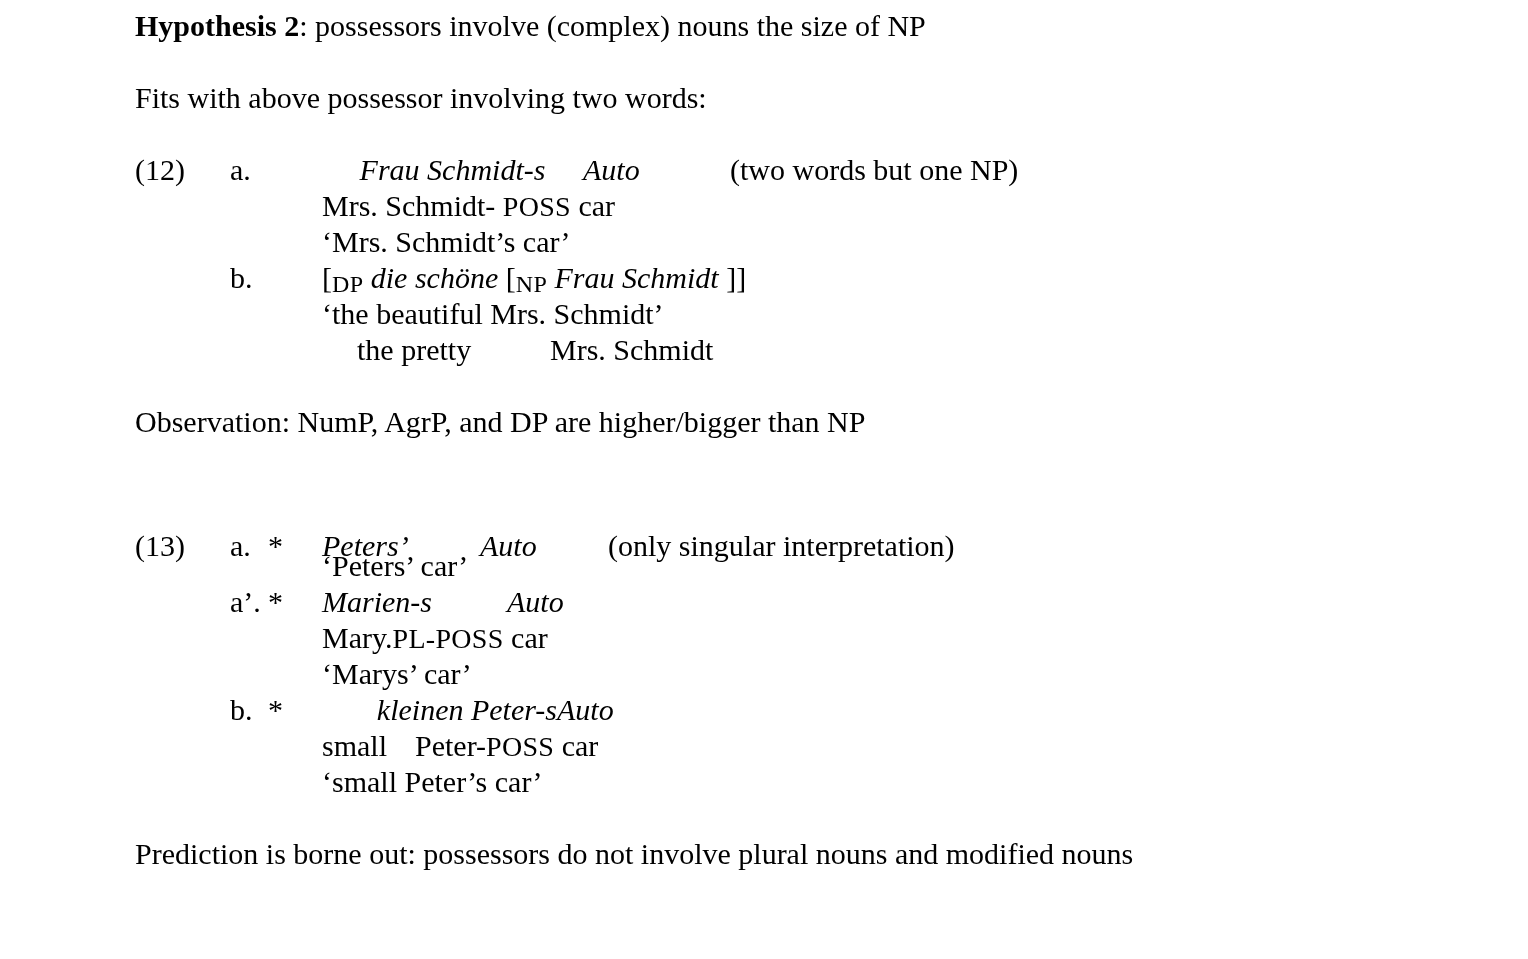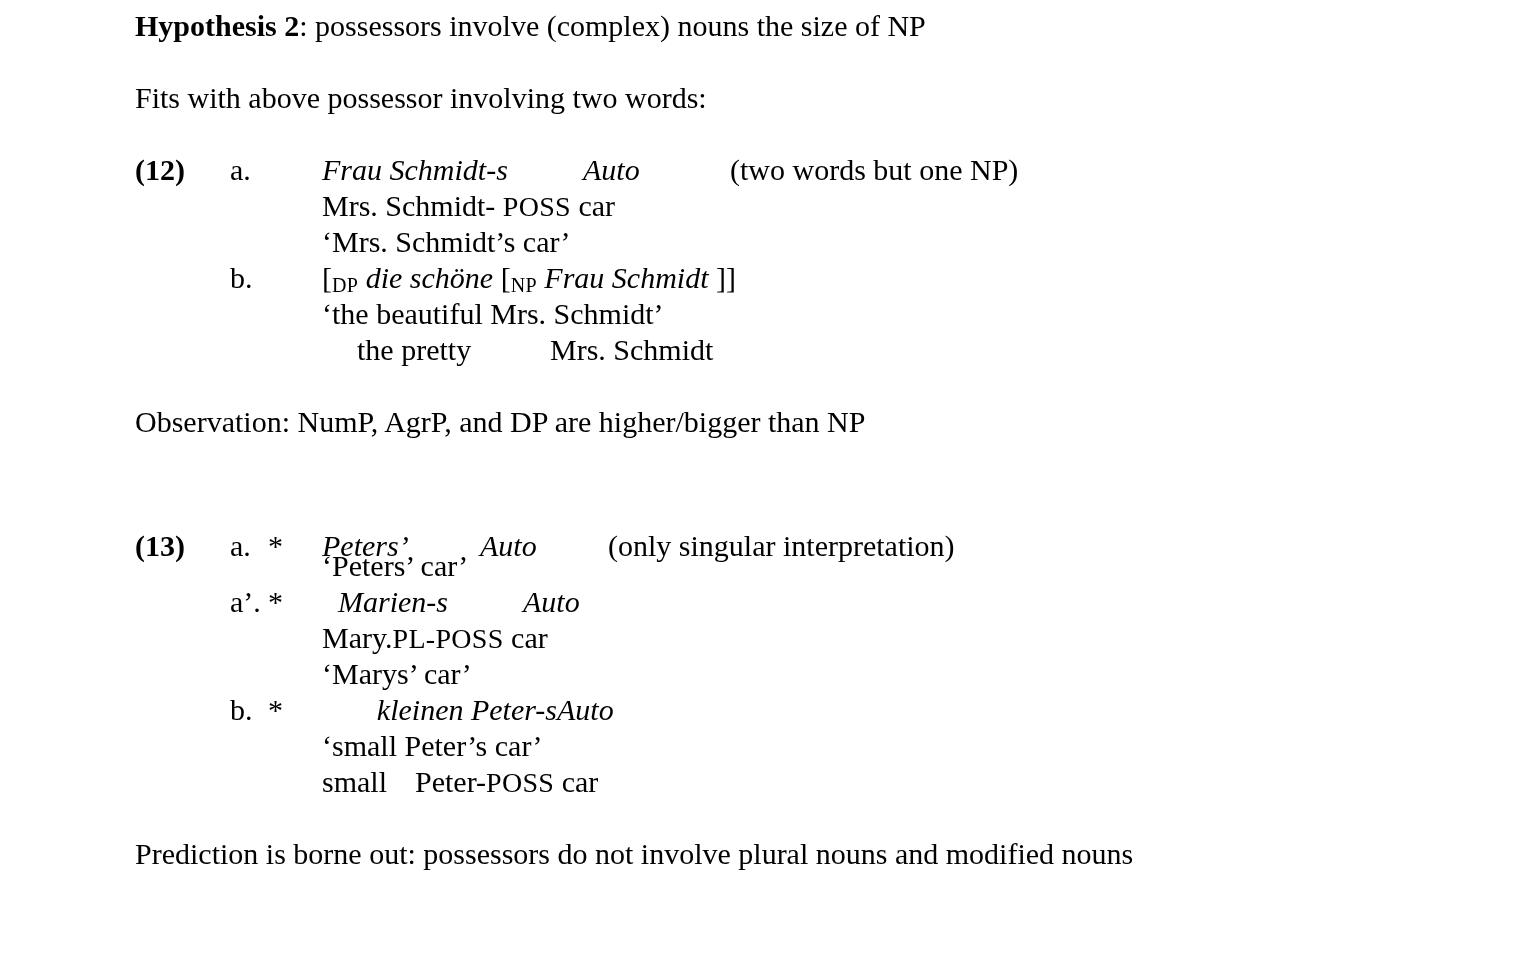"(12)" .num { font-weight: bold -> none }
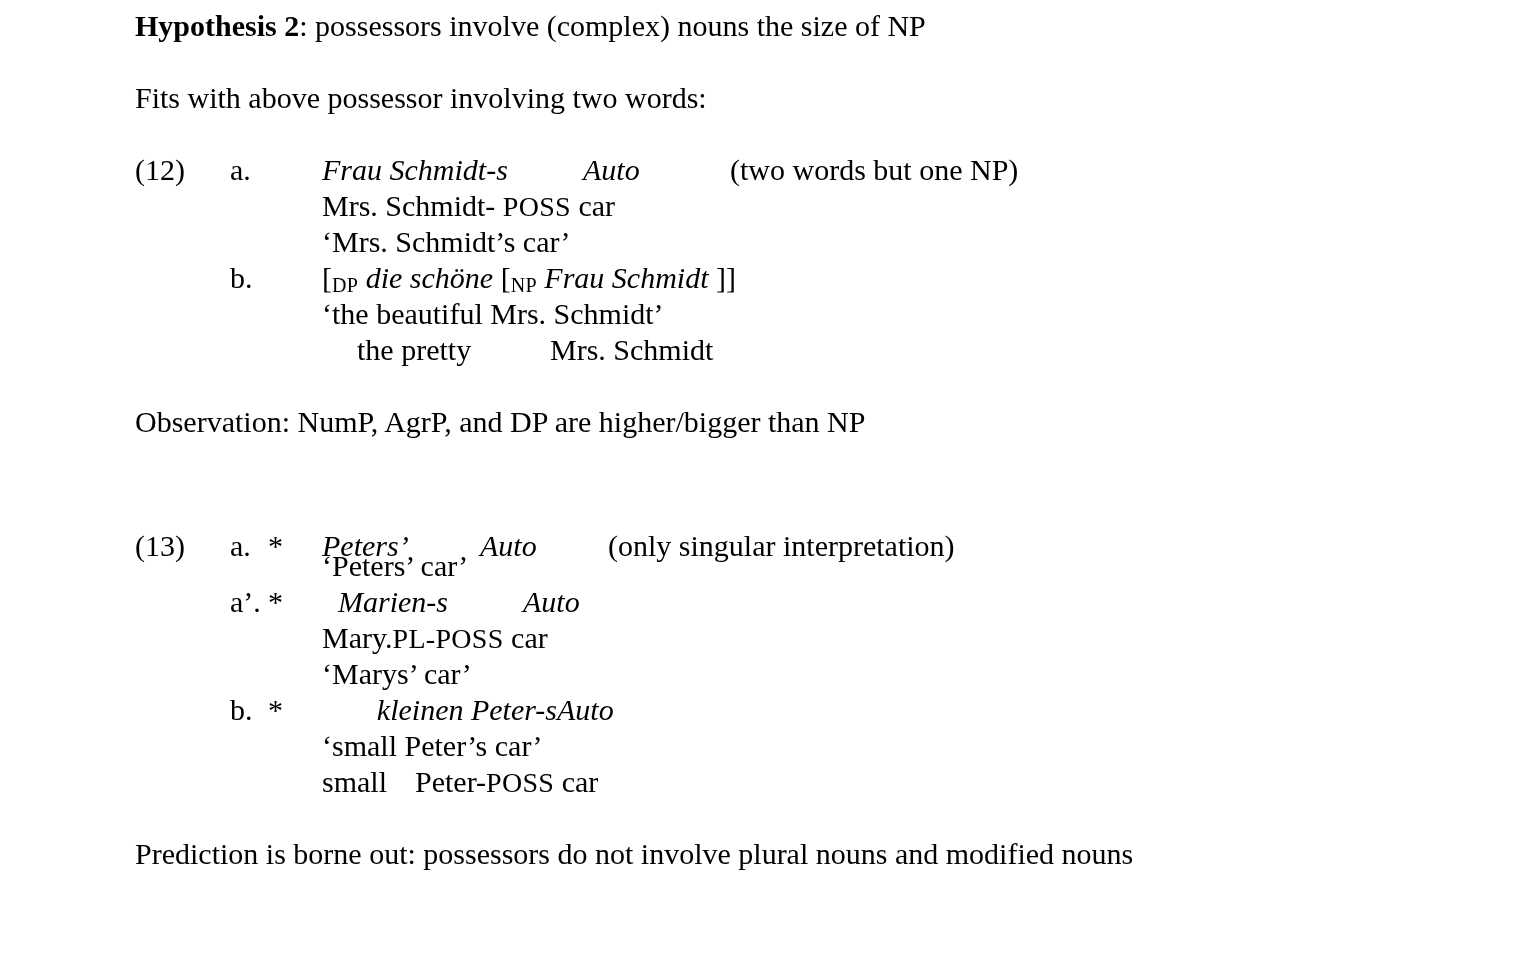"Frau Schmidt-s" .w261 { text-align: none -> center }
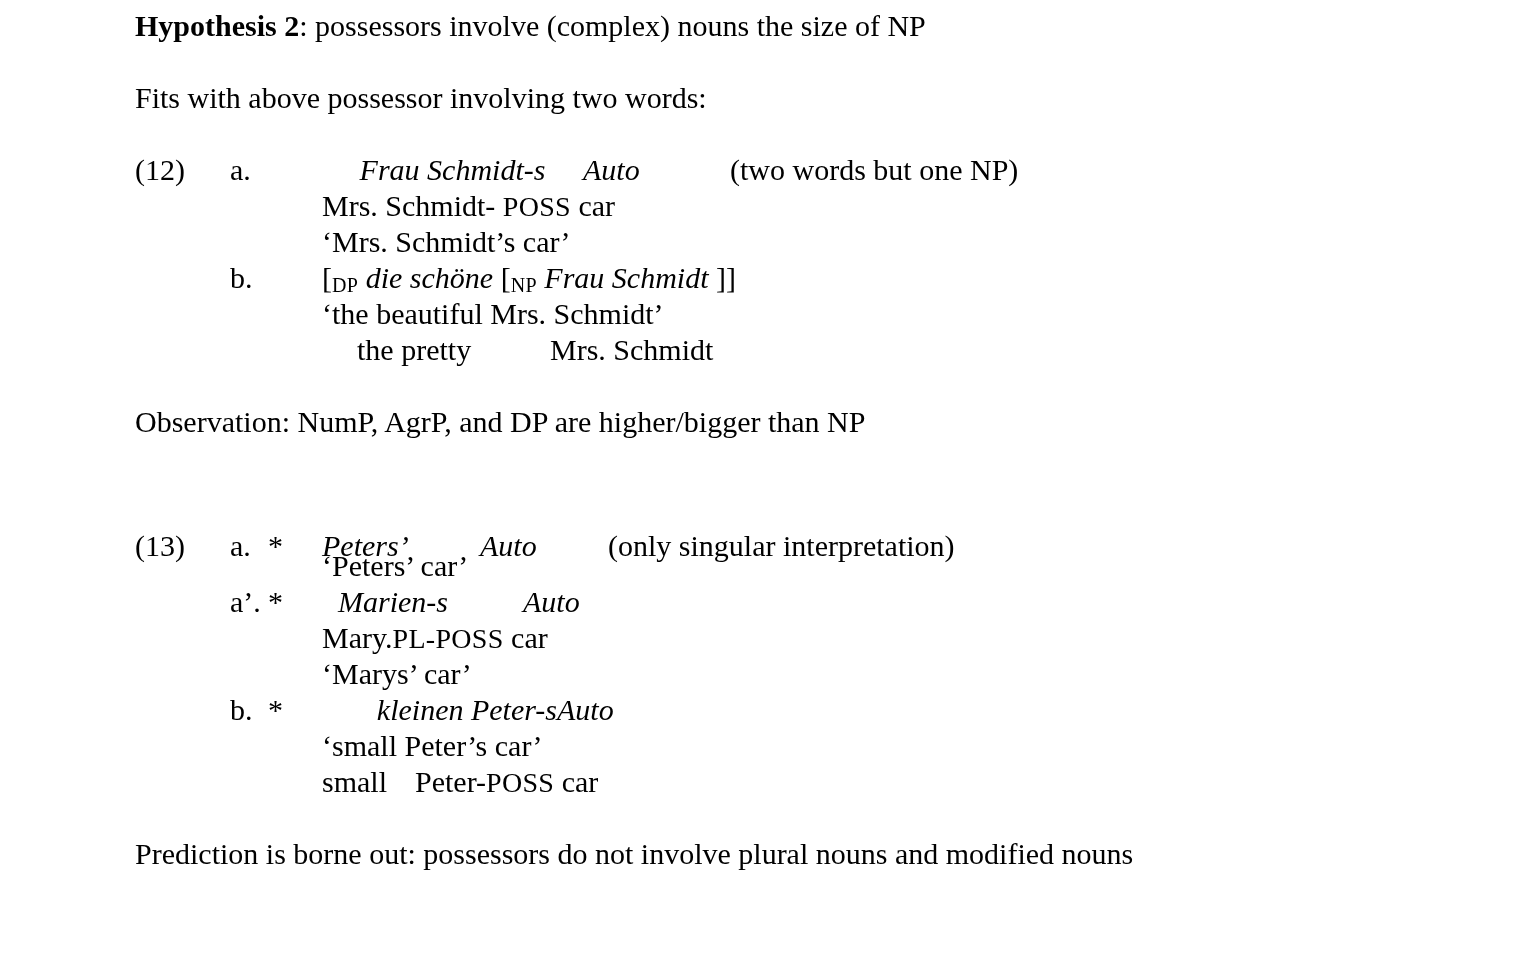"DP" .bsub { font-size: 20px -> 24px }
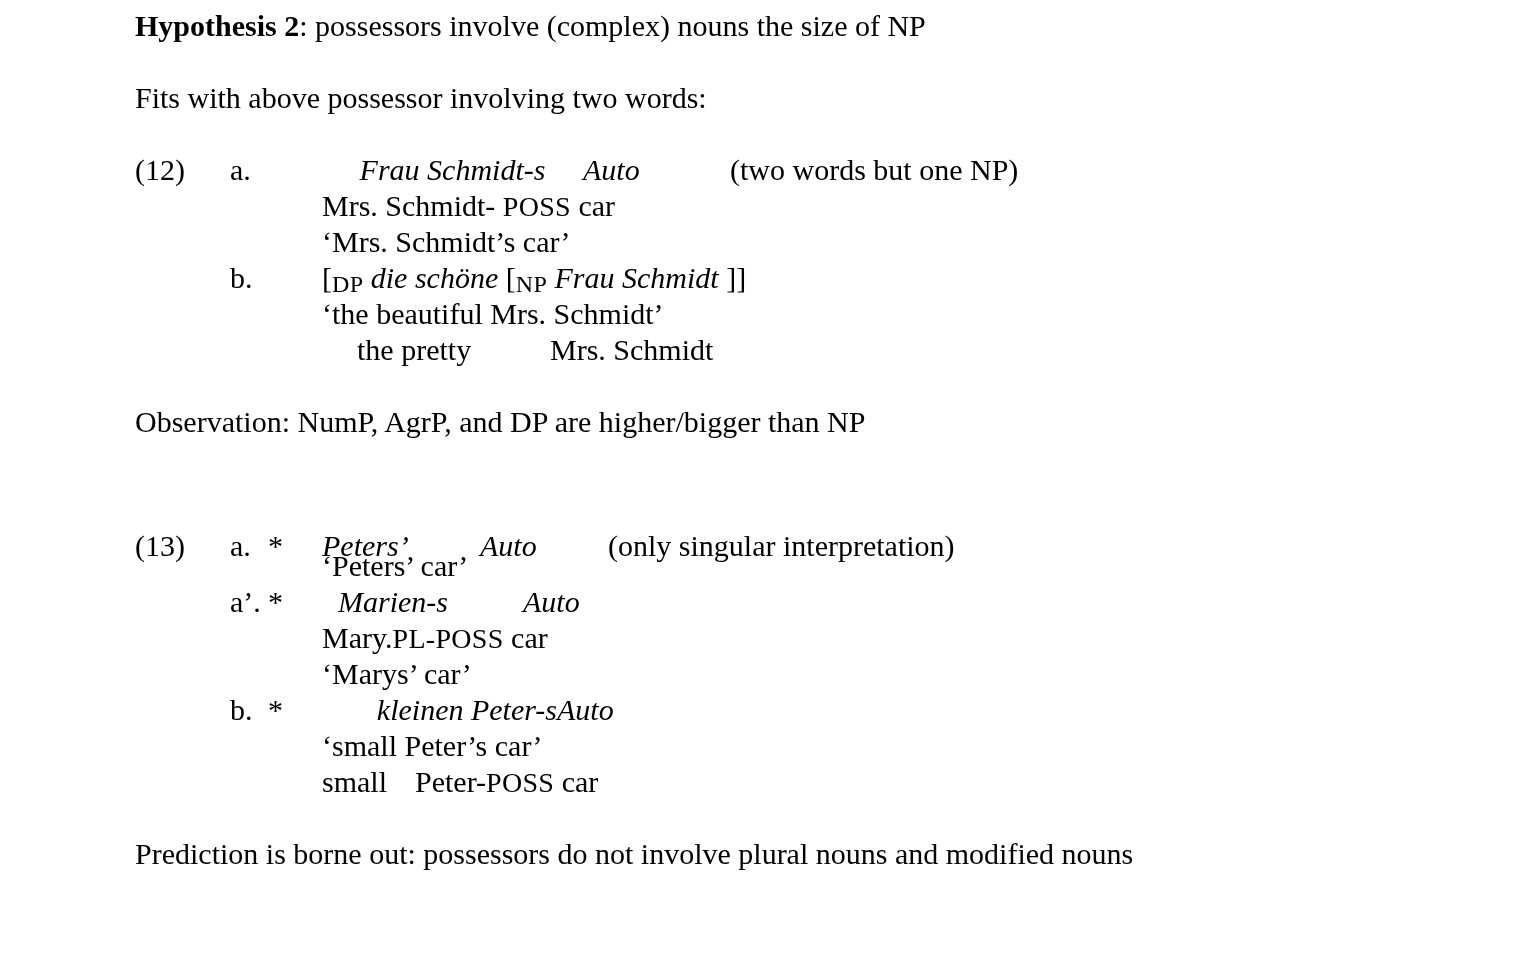"Marien-s" .w185 { margin-left: 16px -> none }
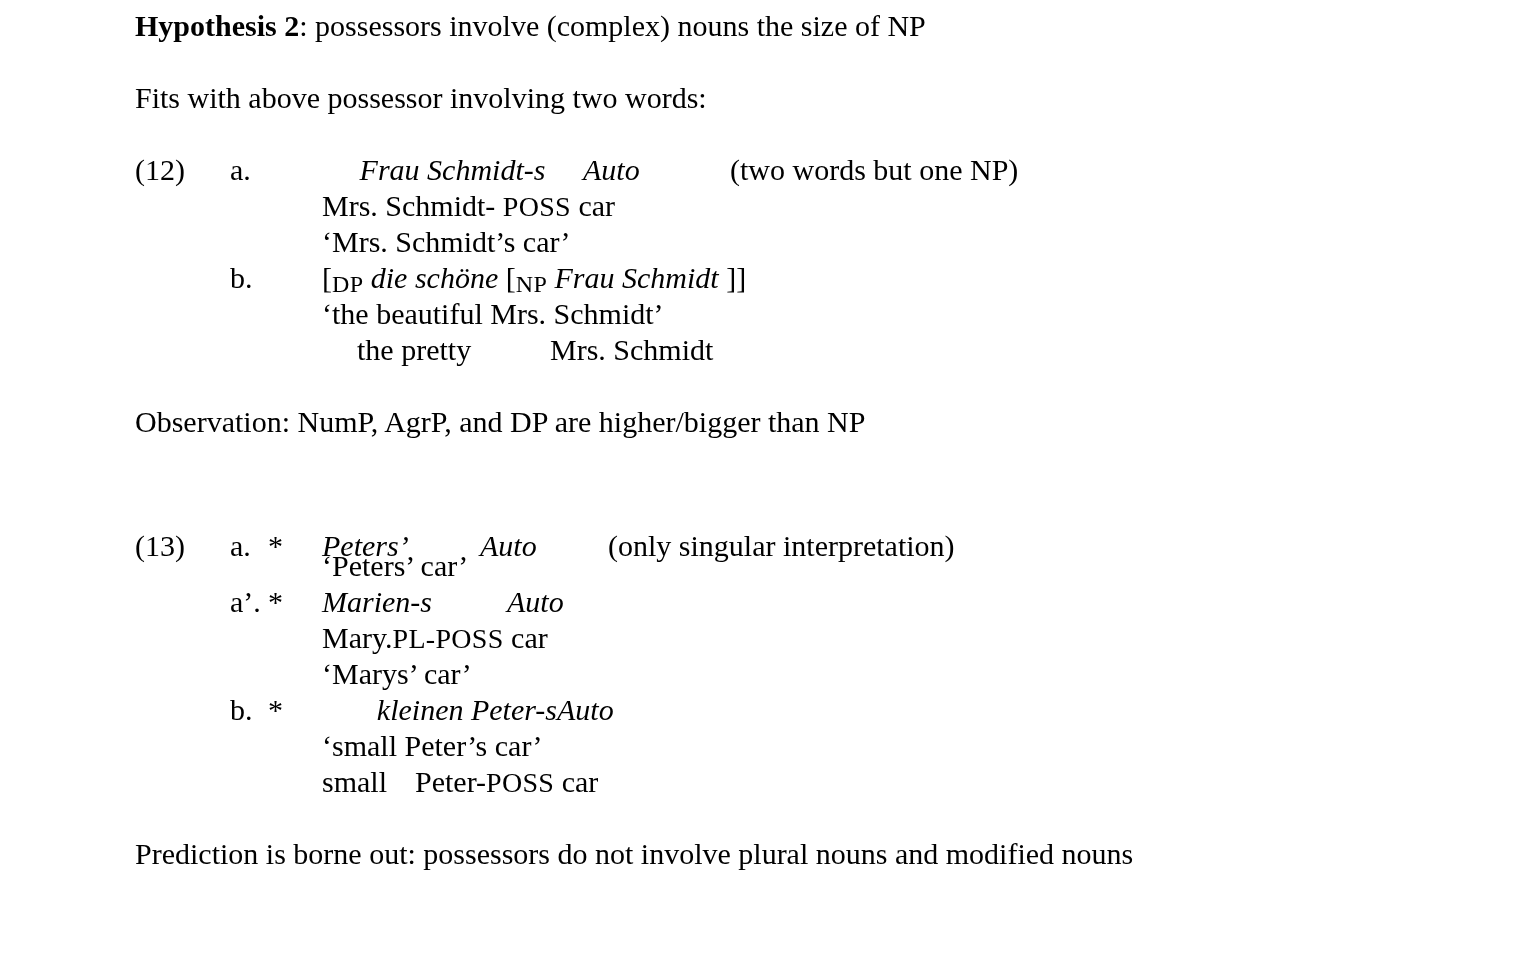"‘small Peter’s car’" div.line { order: before "small Peter-POSS car" -> after "small Peter-POSS car" }
